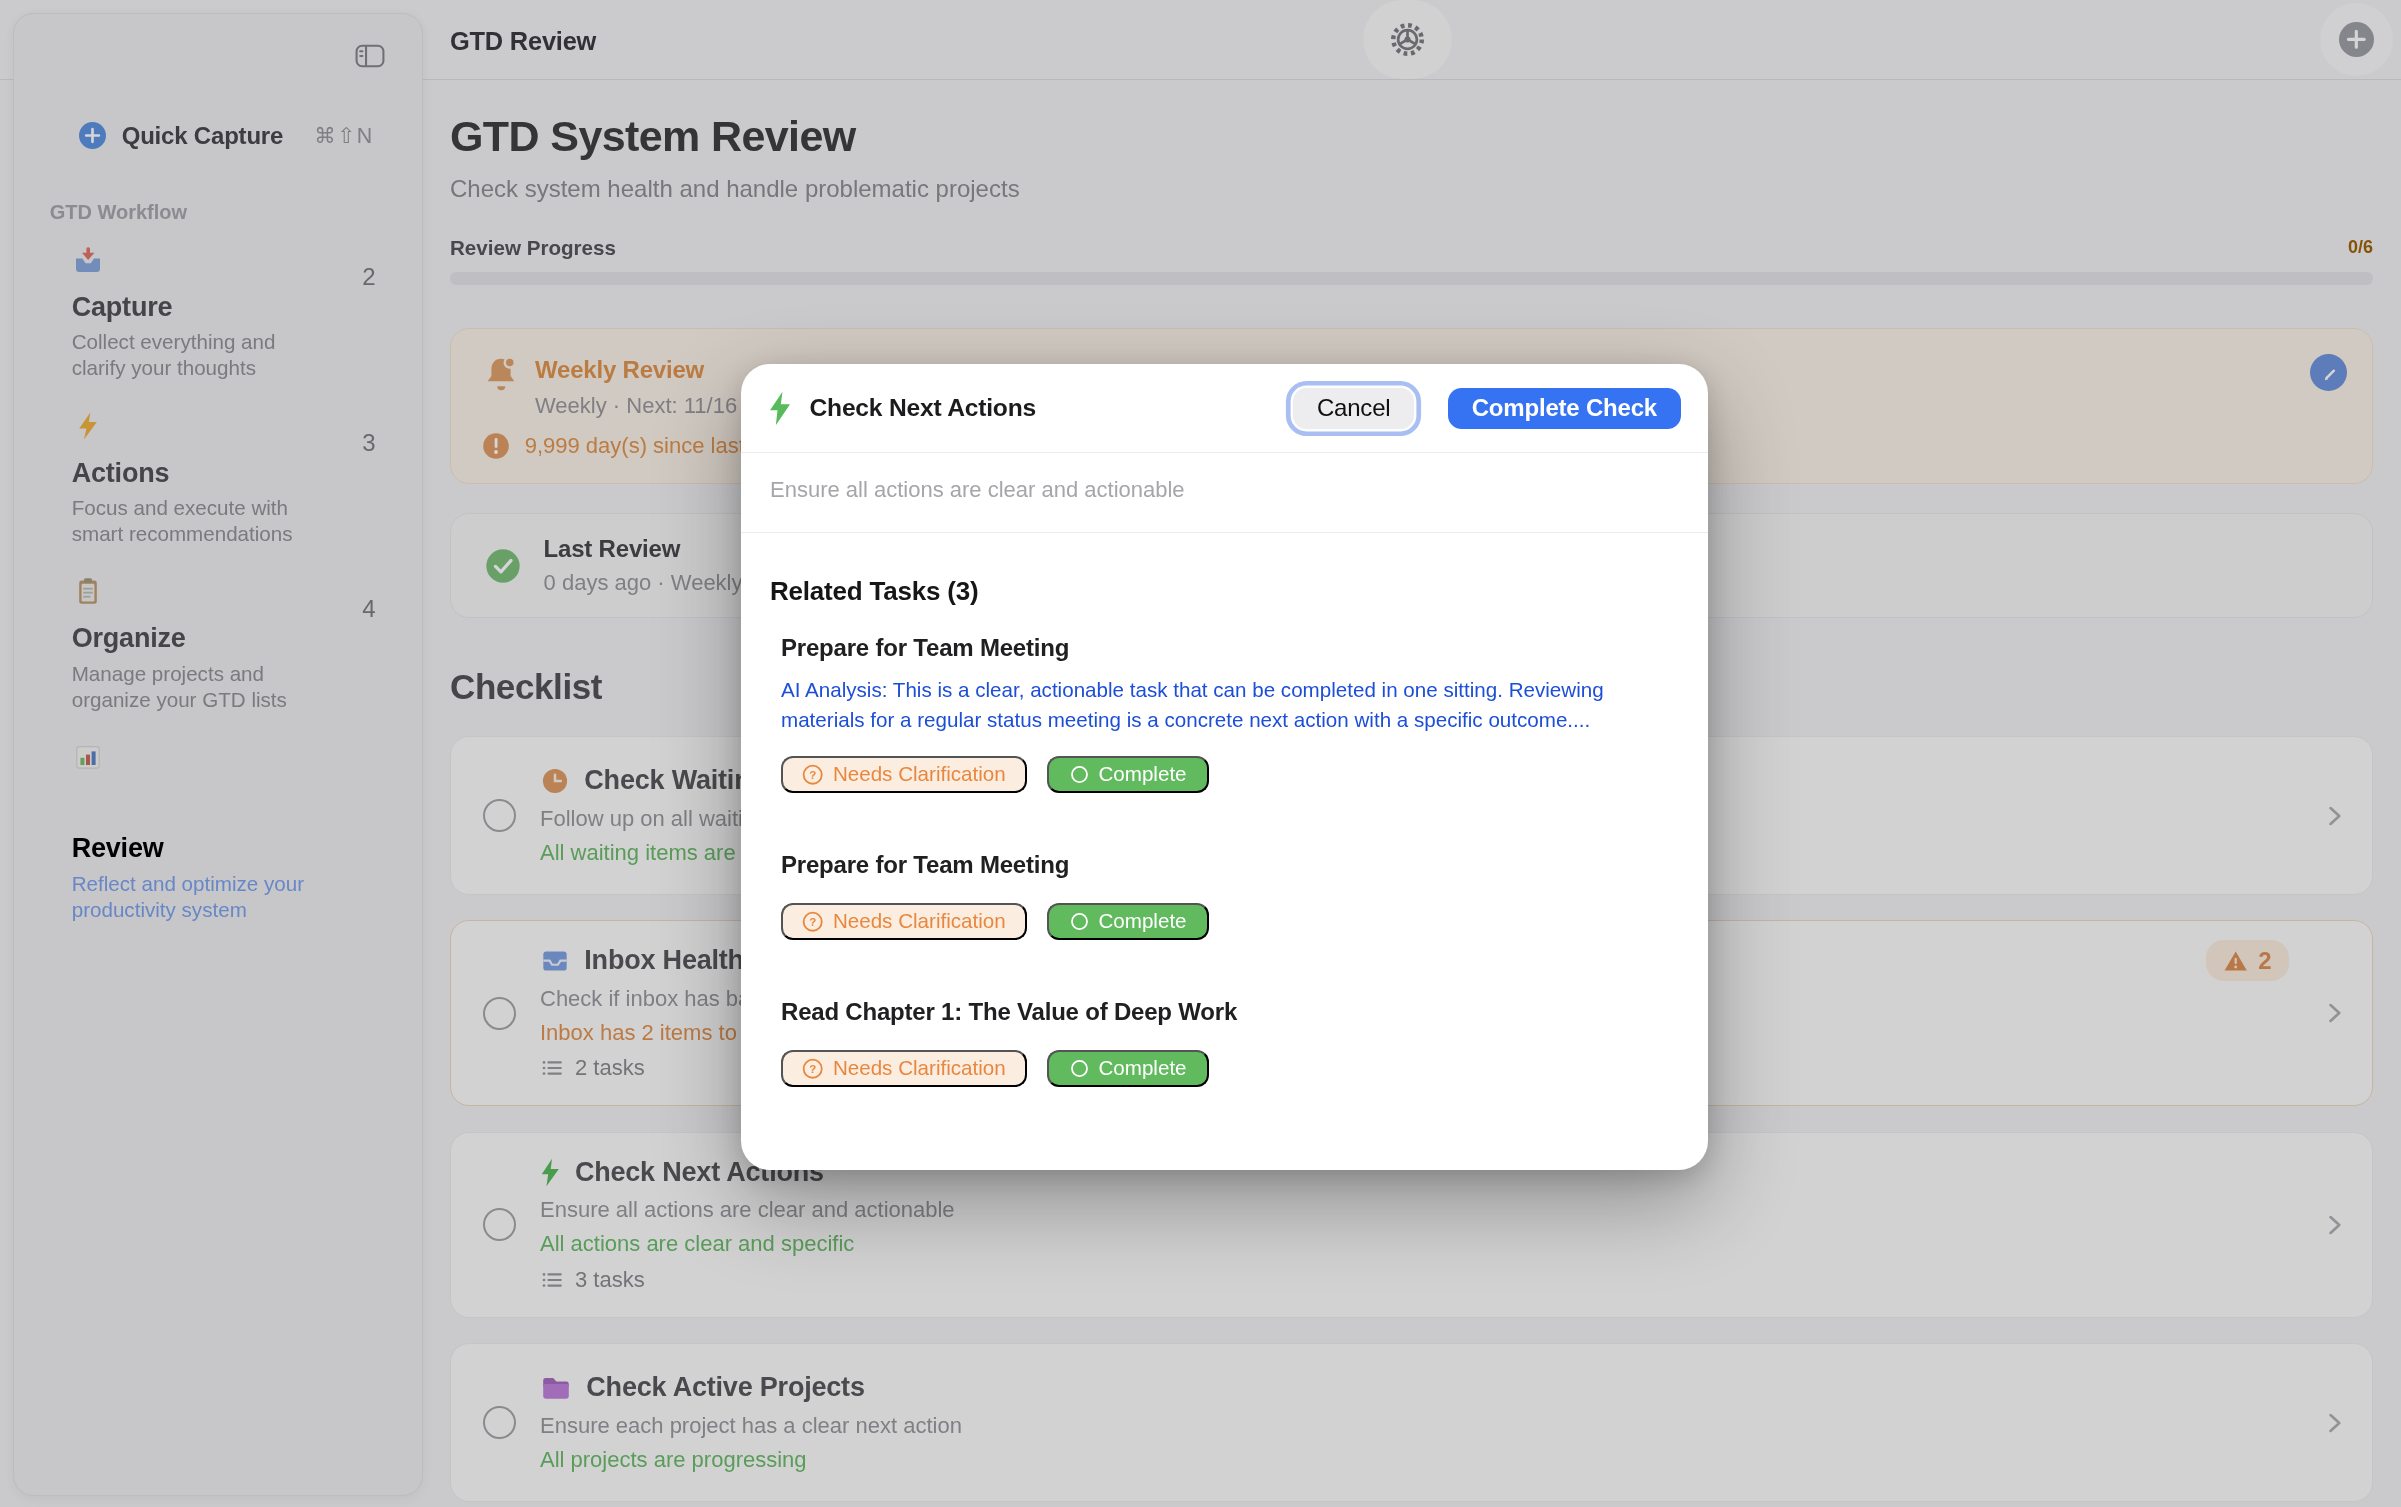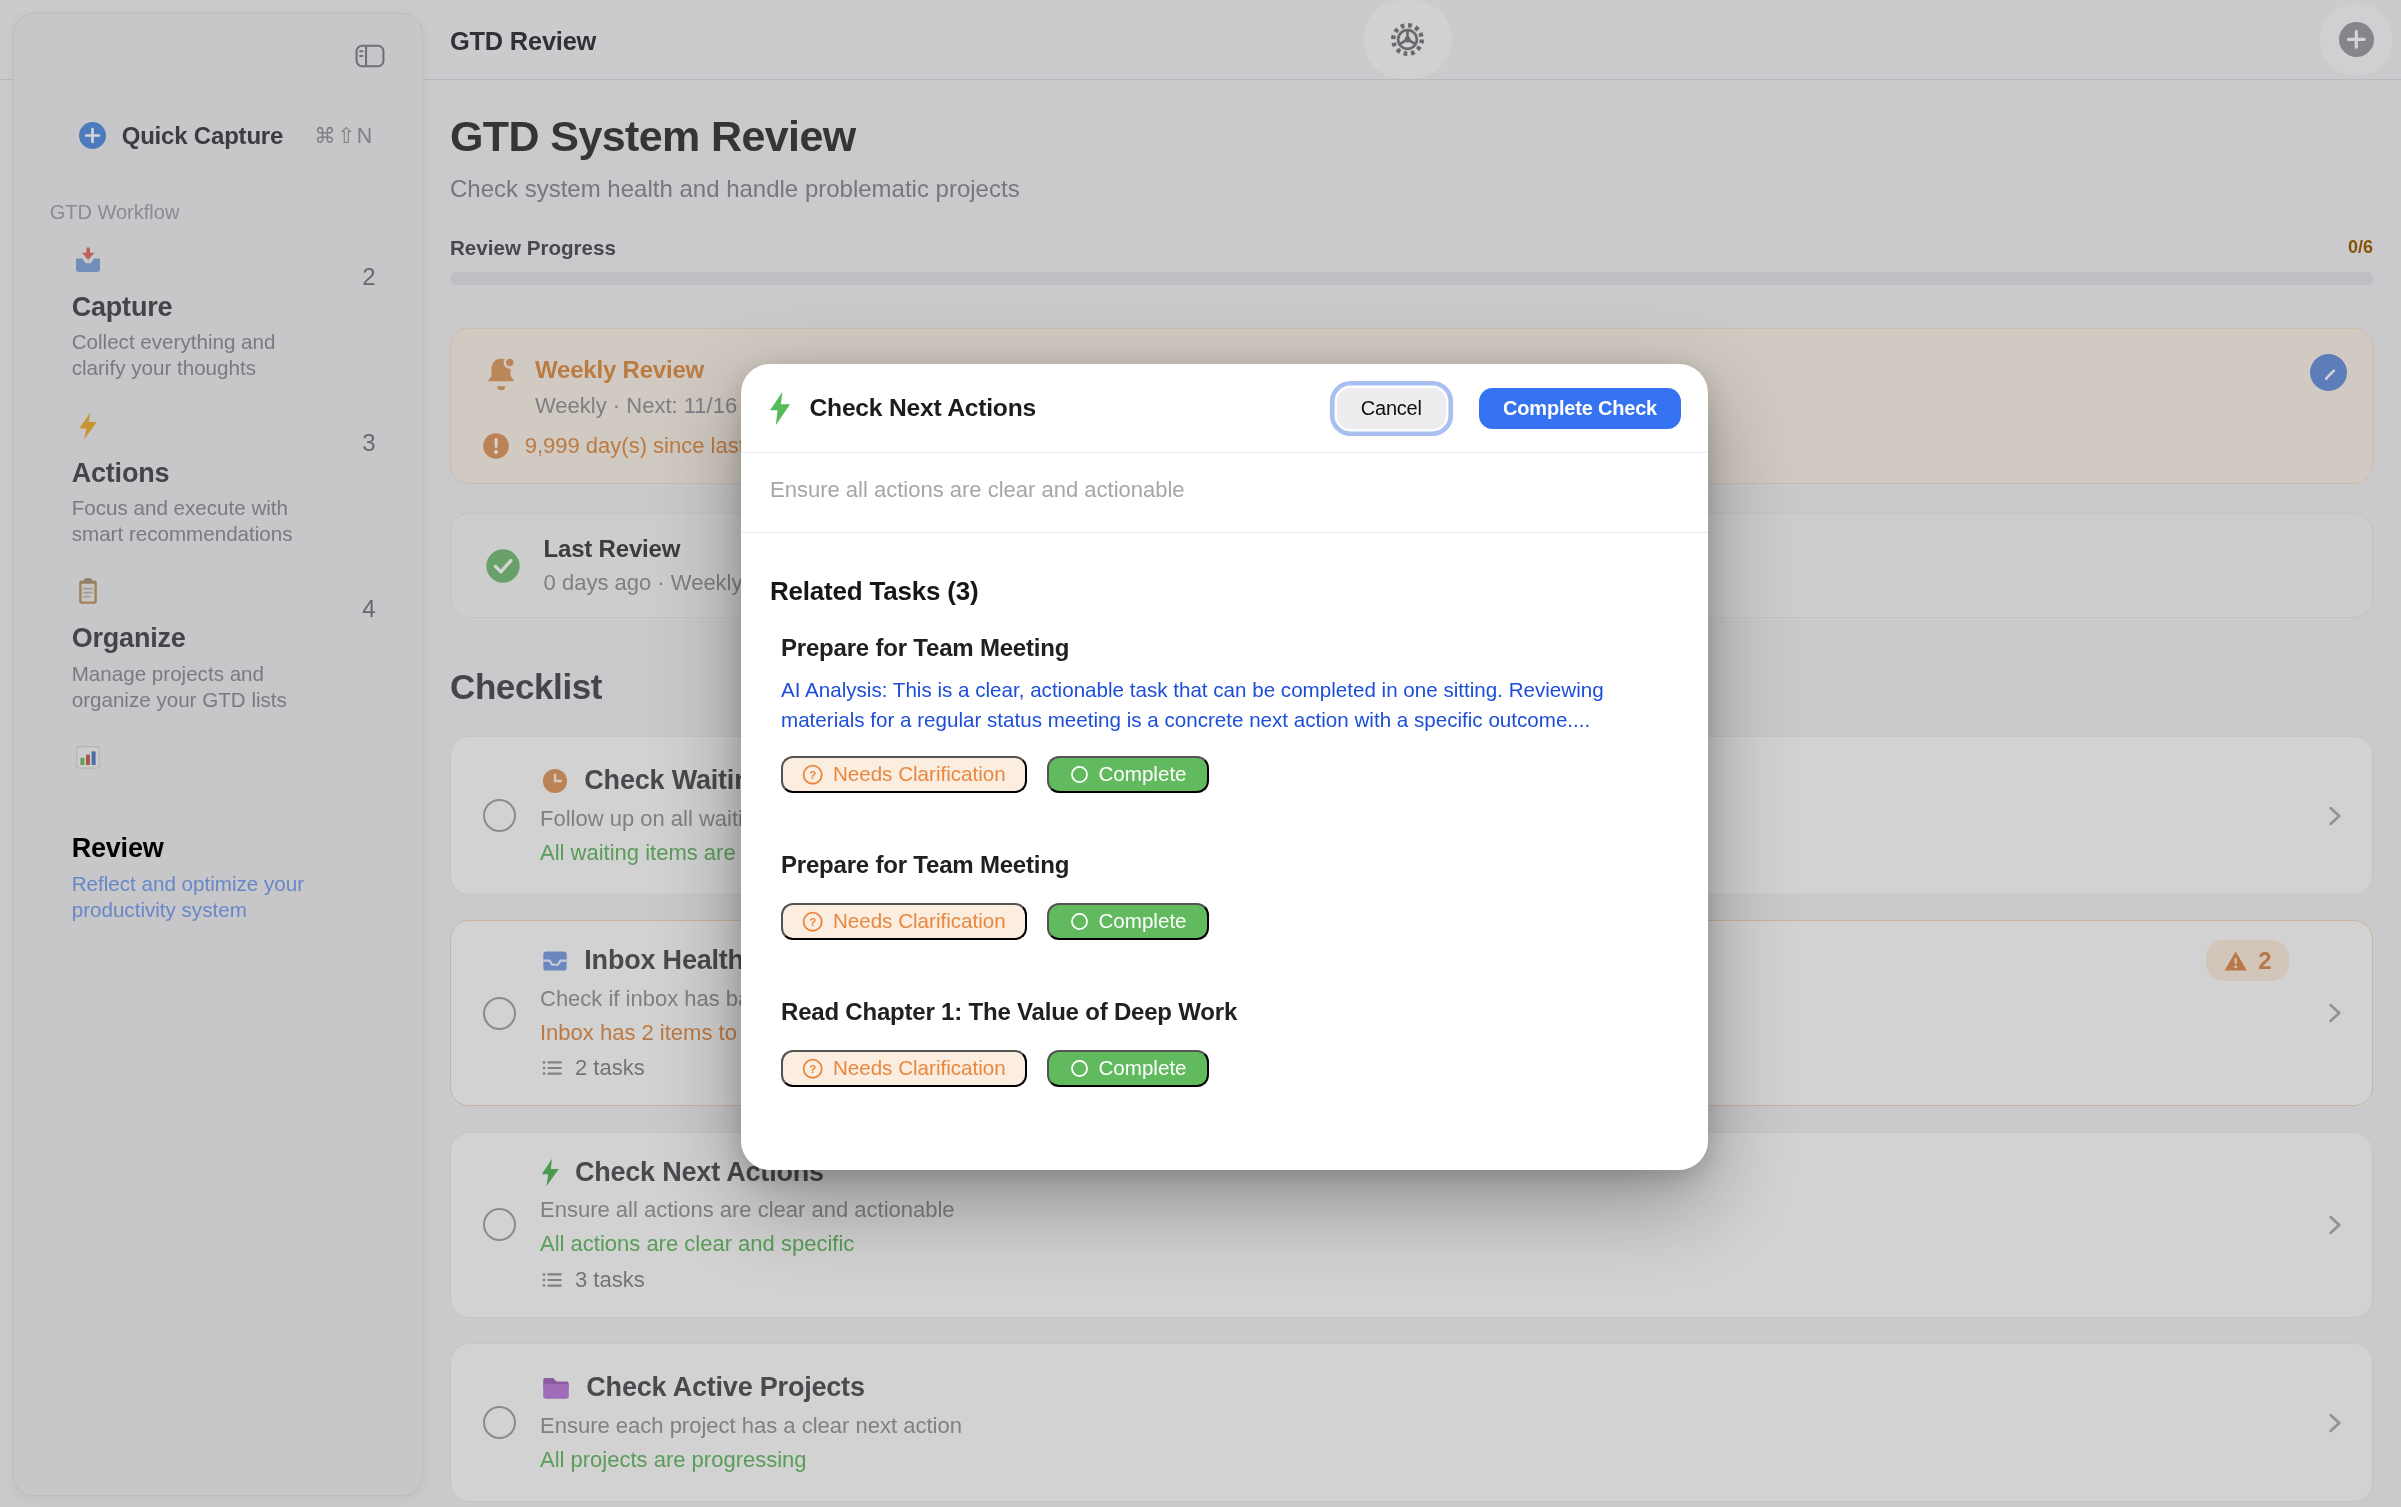"GTD Workflow" .sb-section { font-weight: 400 -> 700 }
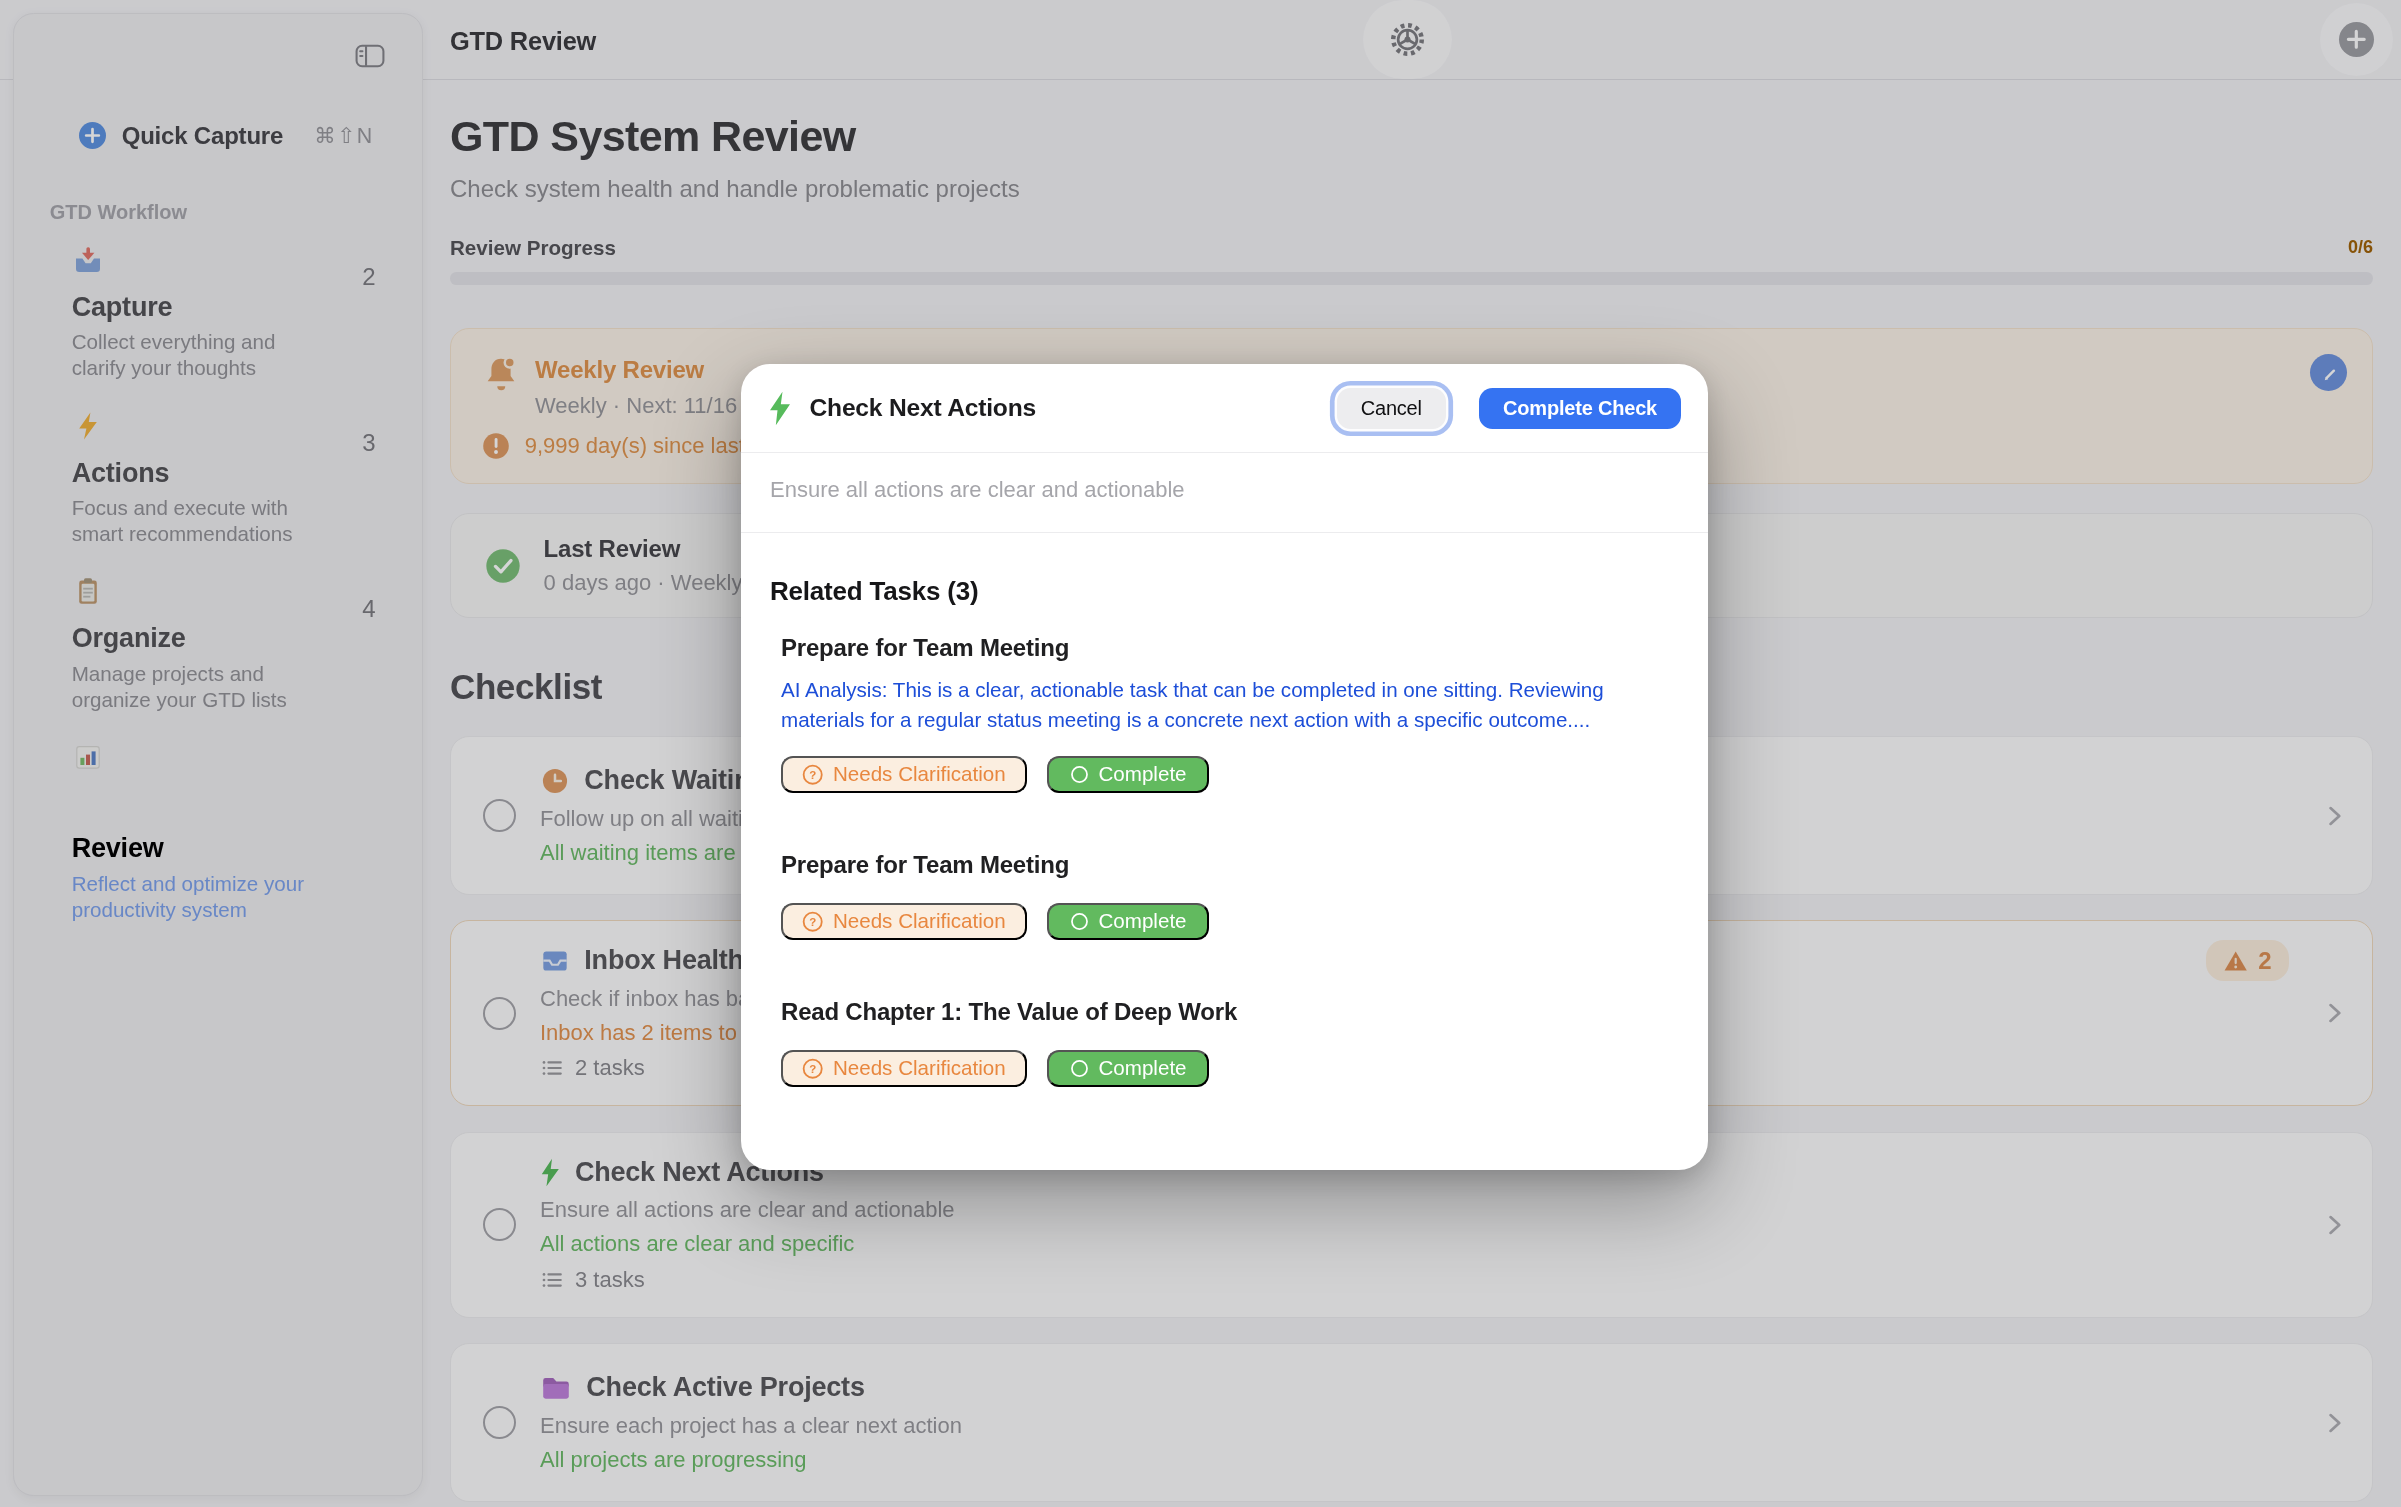"Cancel" .btn { font-size: 20px -> 24px }
